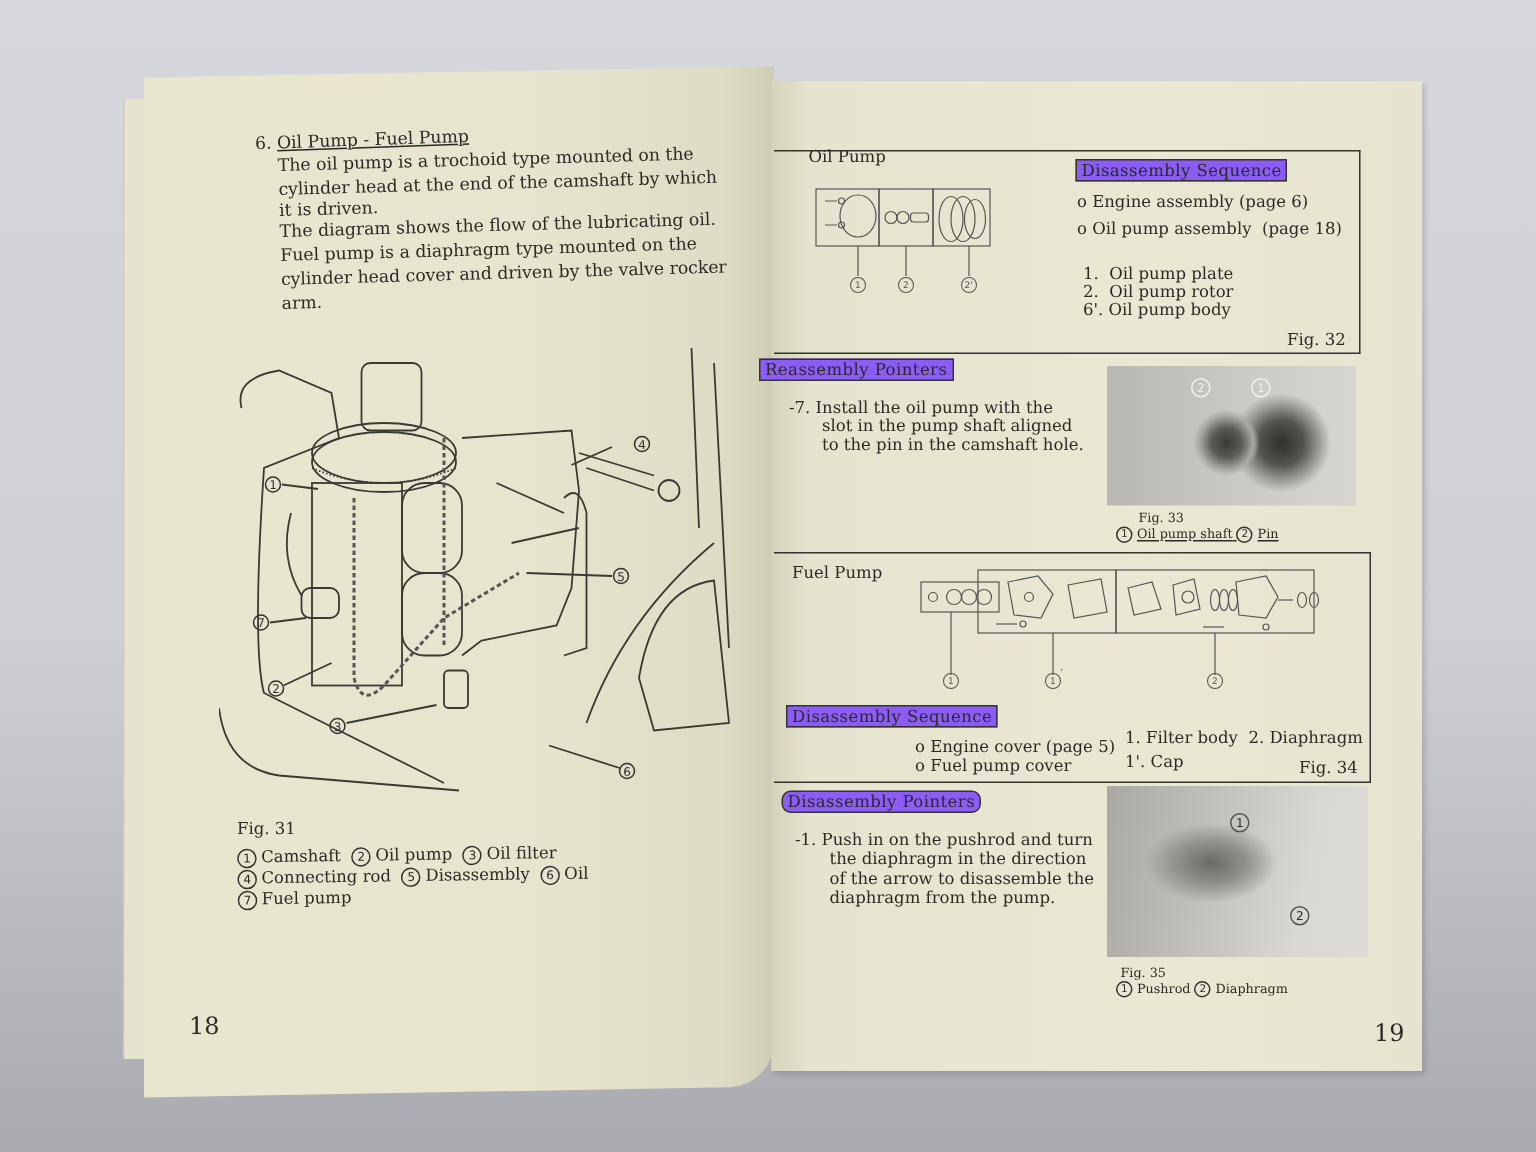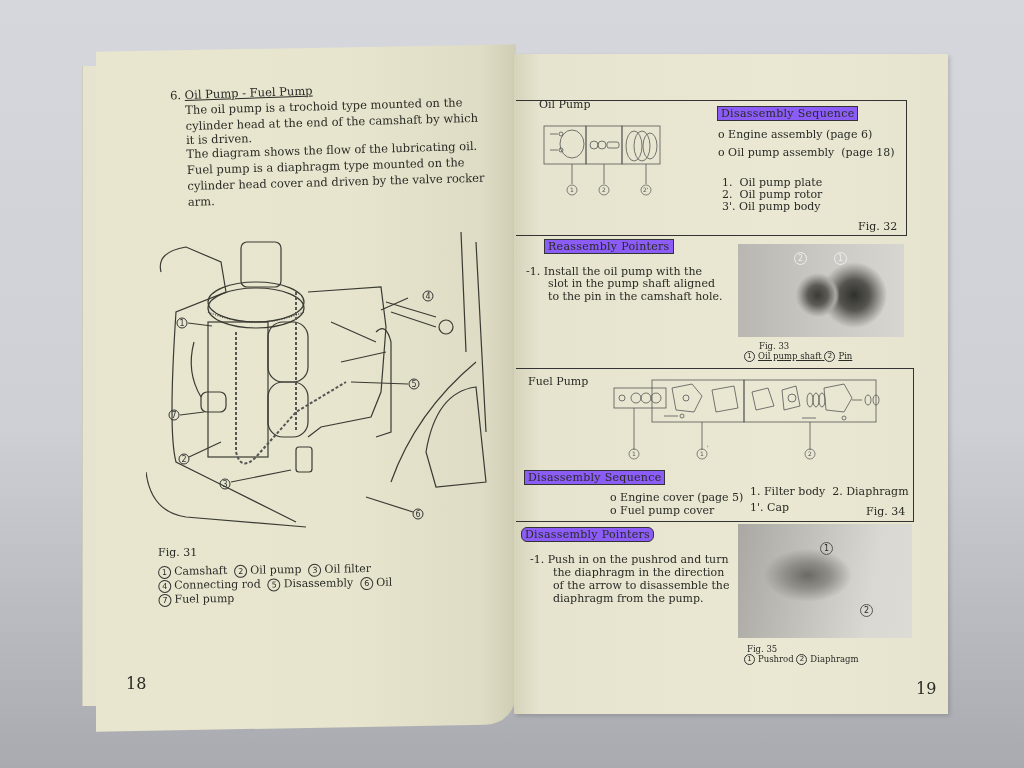"3'. Oil pump body" div.abs { text: 3' -> 6' }
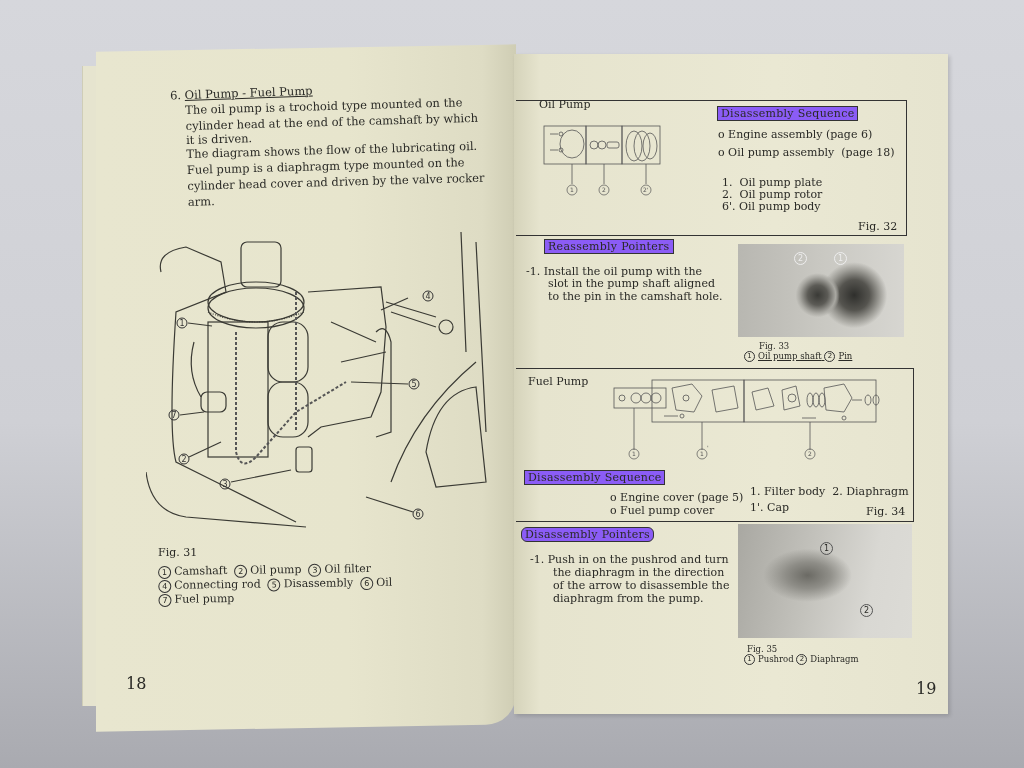"Reassembly Pointers" div.boxed-title { left: 544px -> 506px }
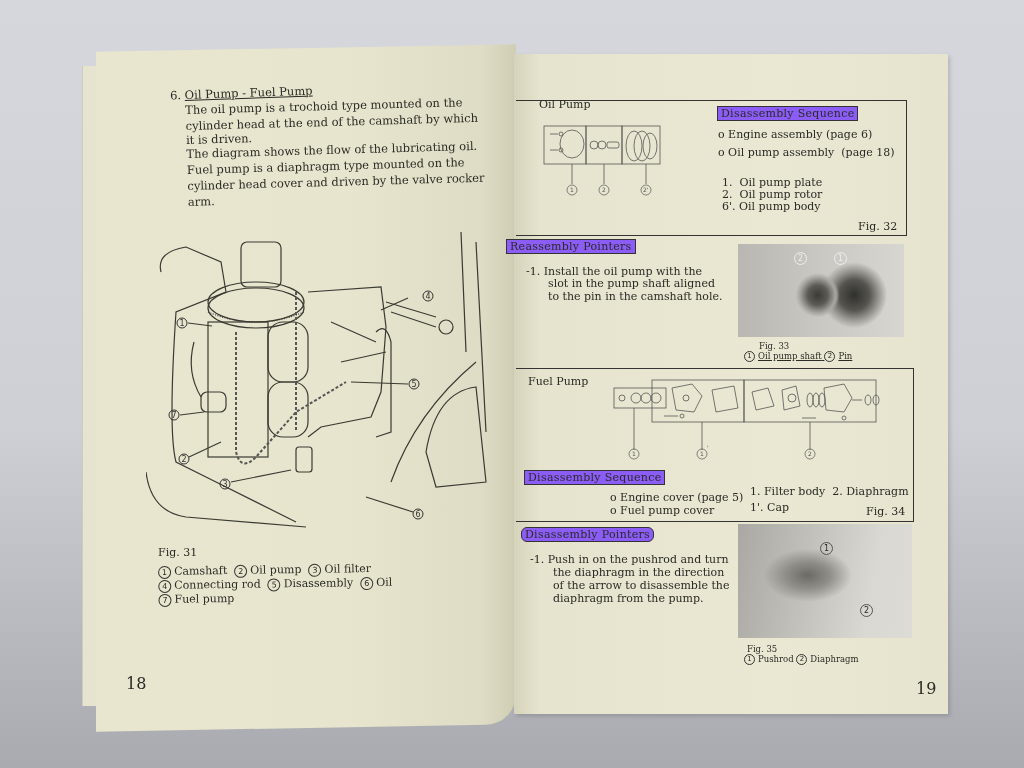"-1. Install the oil pump" div.abs { text: -1 -> -7 }
